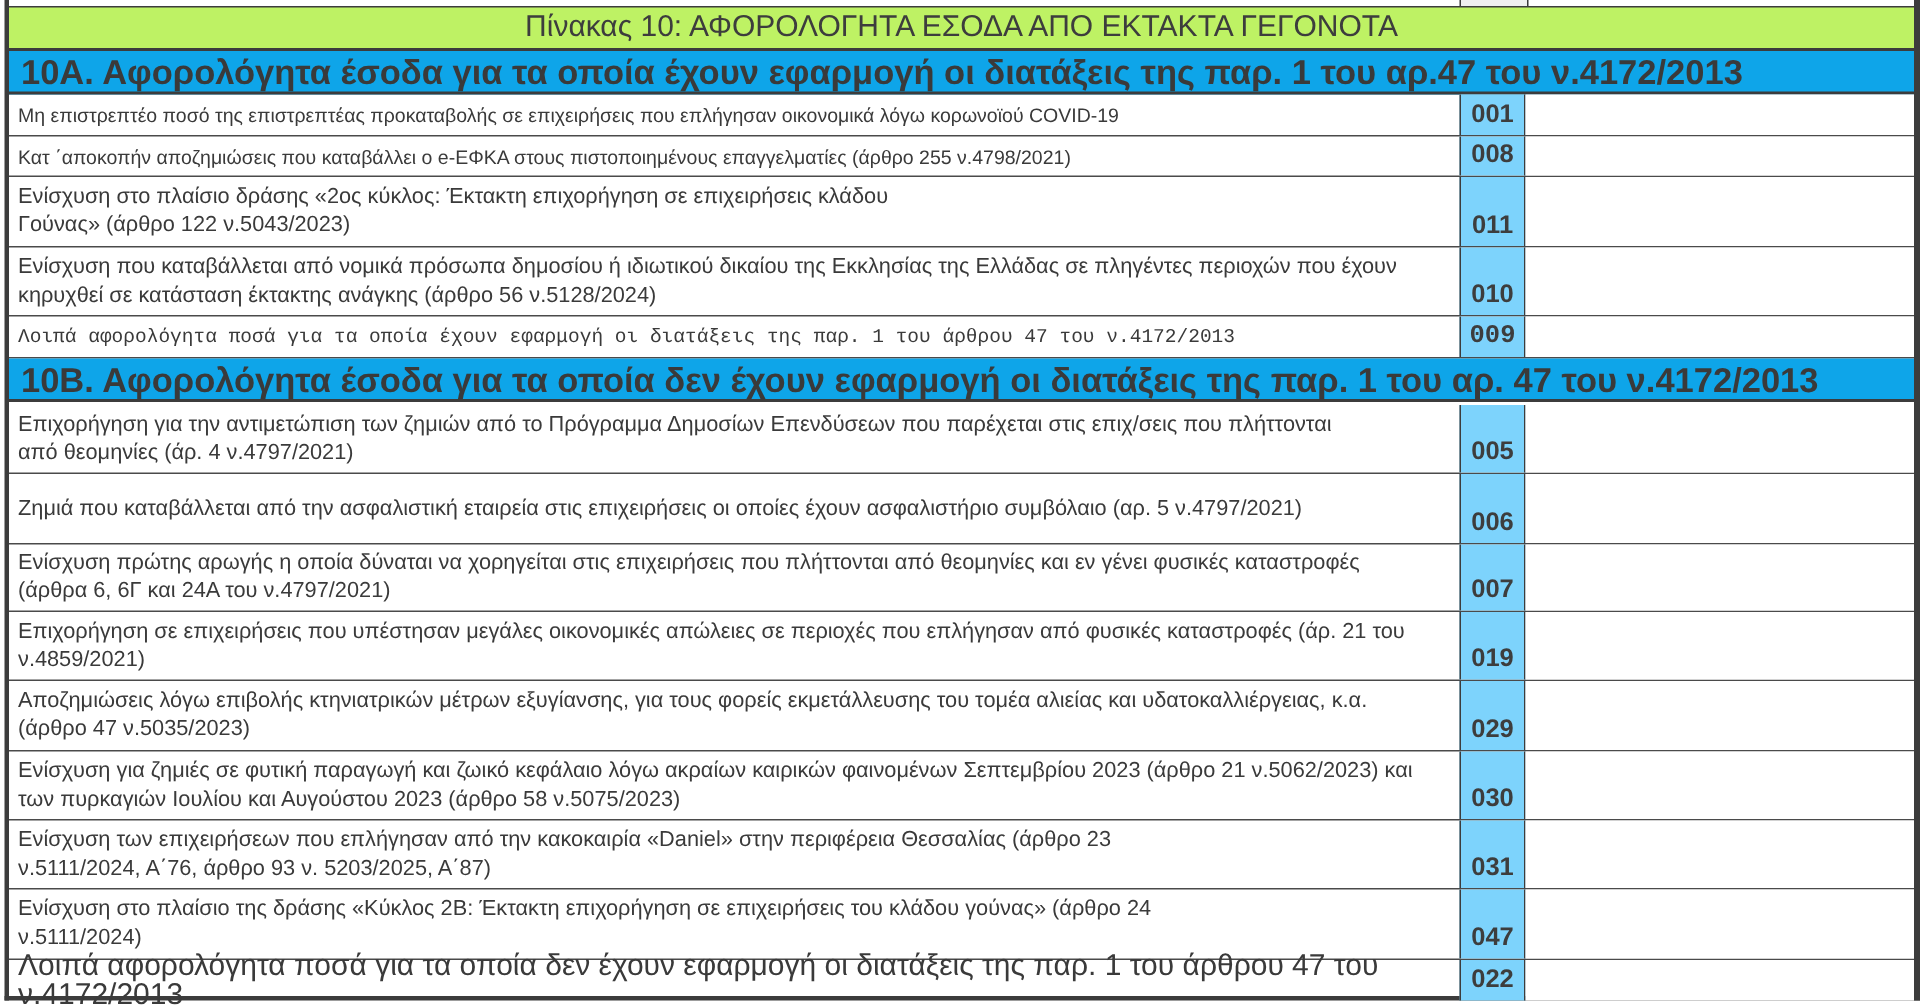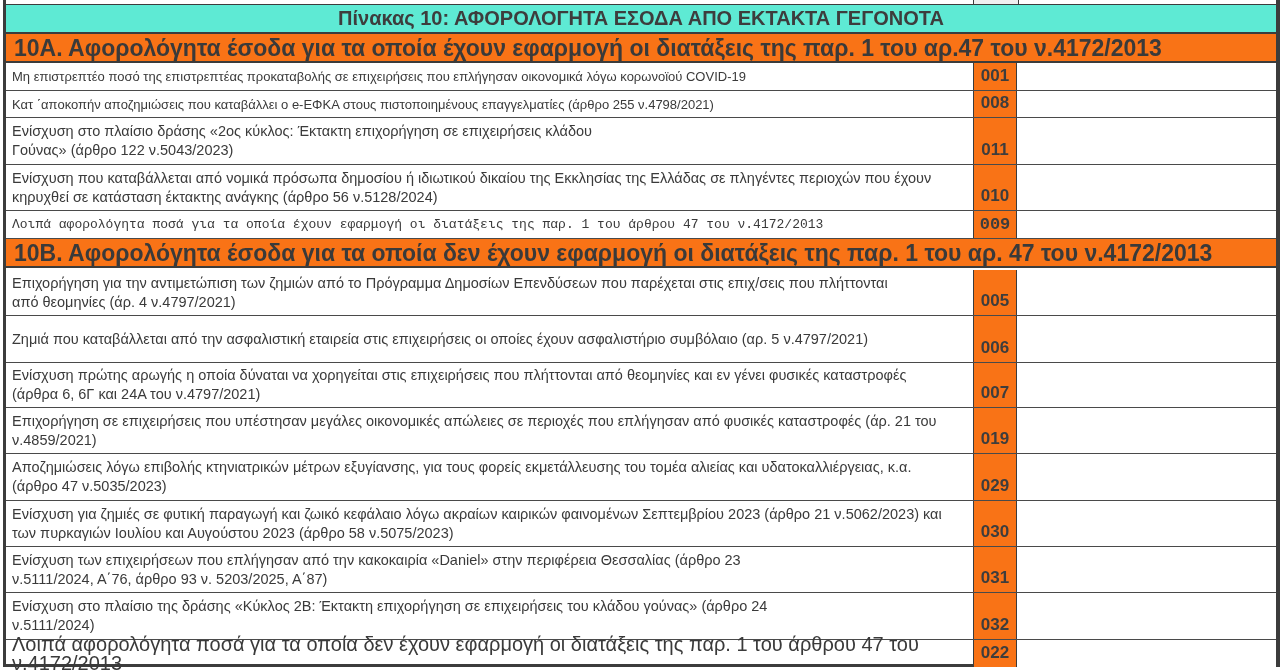"Πίνακας 10: ΑΦΟΡΟΛΟΓΗΤΑ ΕΣΟΔΑ ΑΠΟ" .title-row { background: #5eead4 -> #bef264; font-weight: bold -> normal }
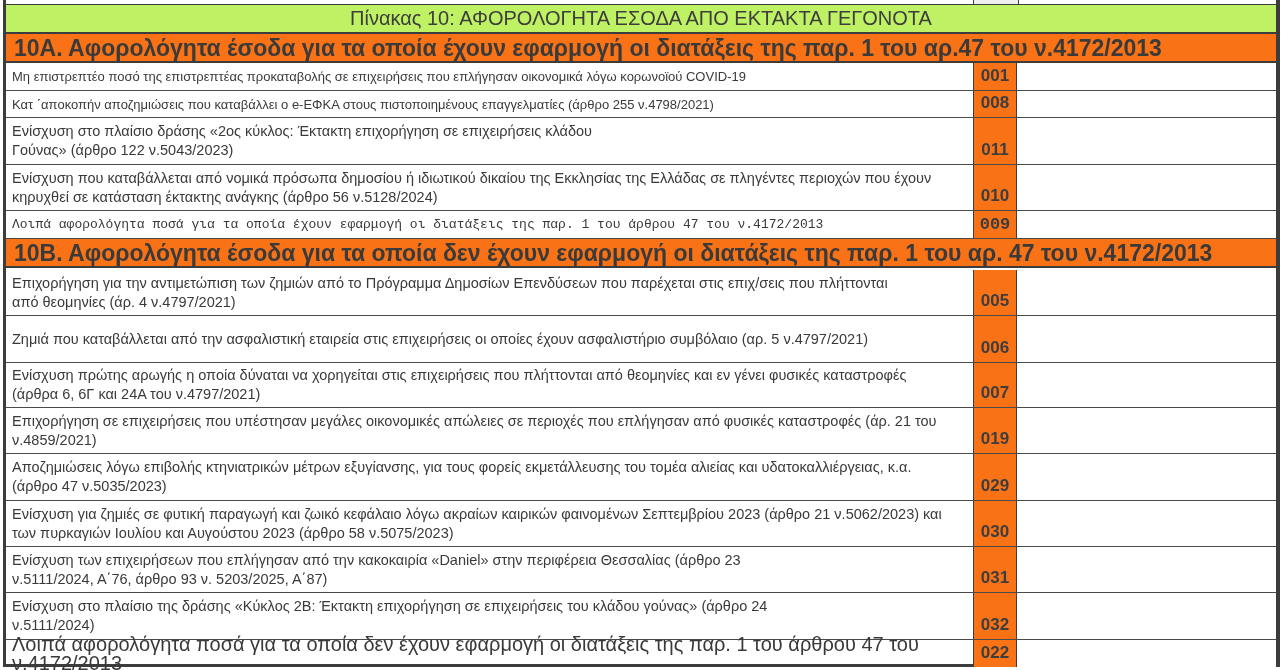"10Α. Αφορολόγητα έσοδα για τα" .sec-head { background: #f97316 -> #0ea5e9 }
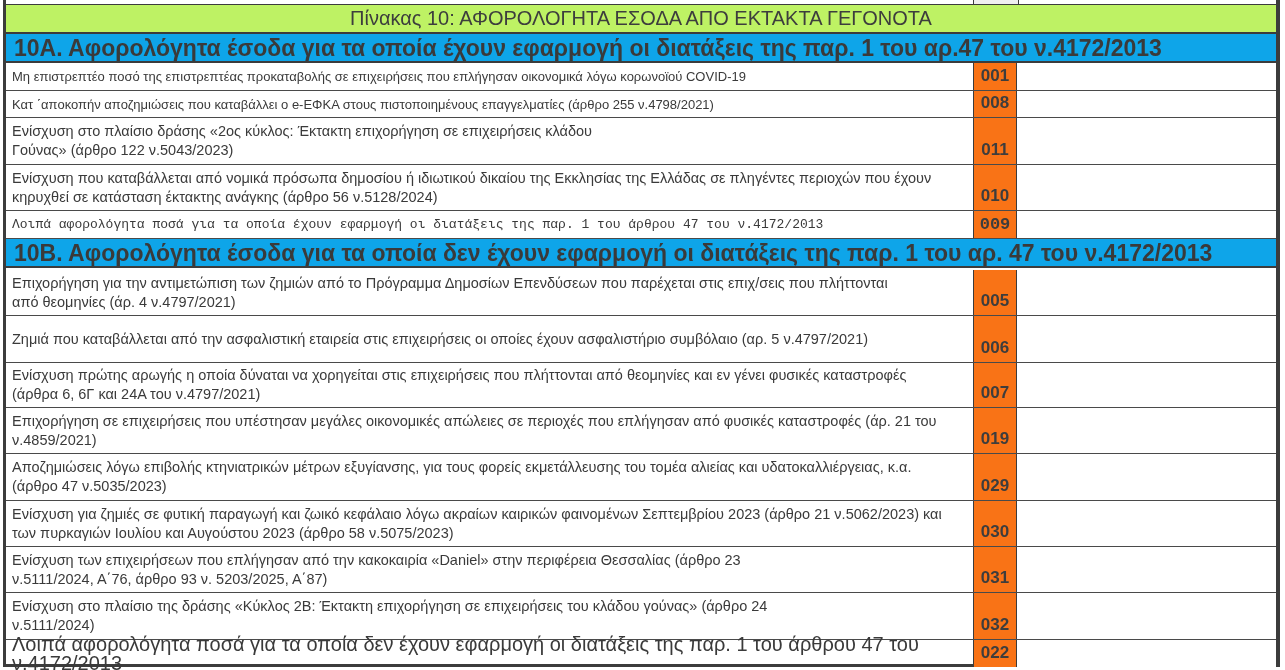"001" .row .code { background: #f97316 -> #7dd3fc }
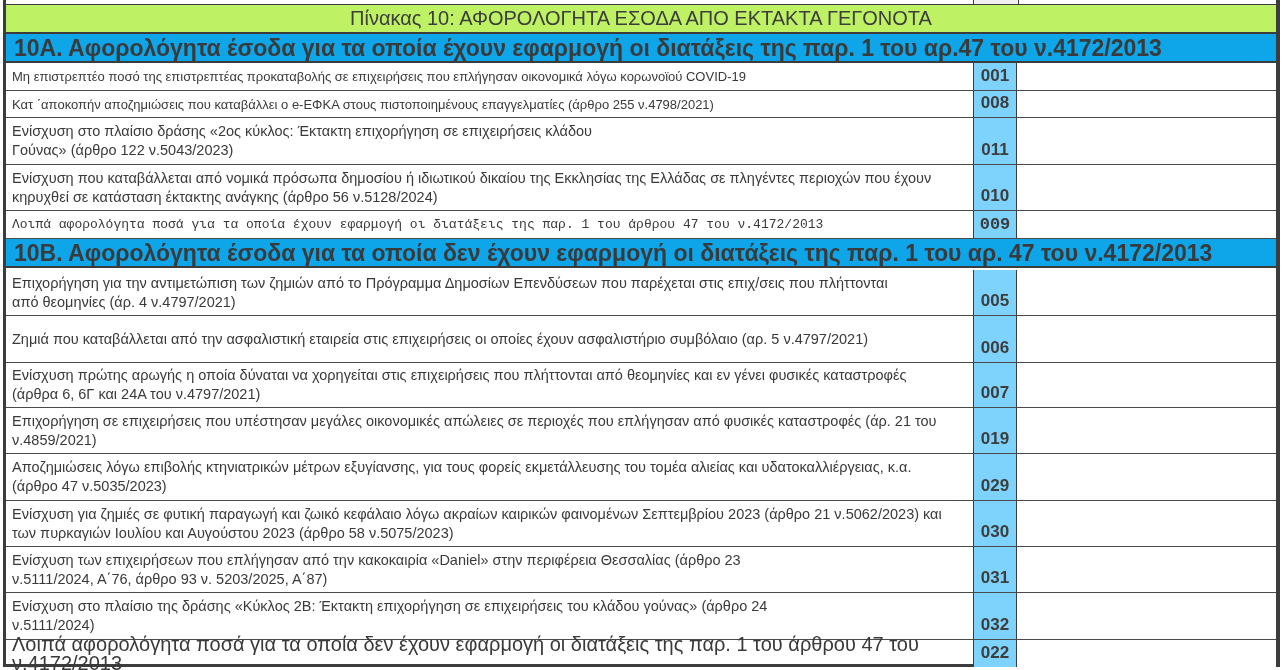"032" div.code { text: 032 -> 047 }
